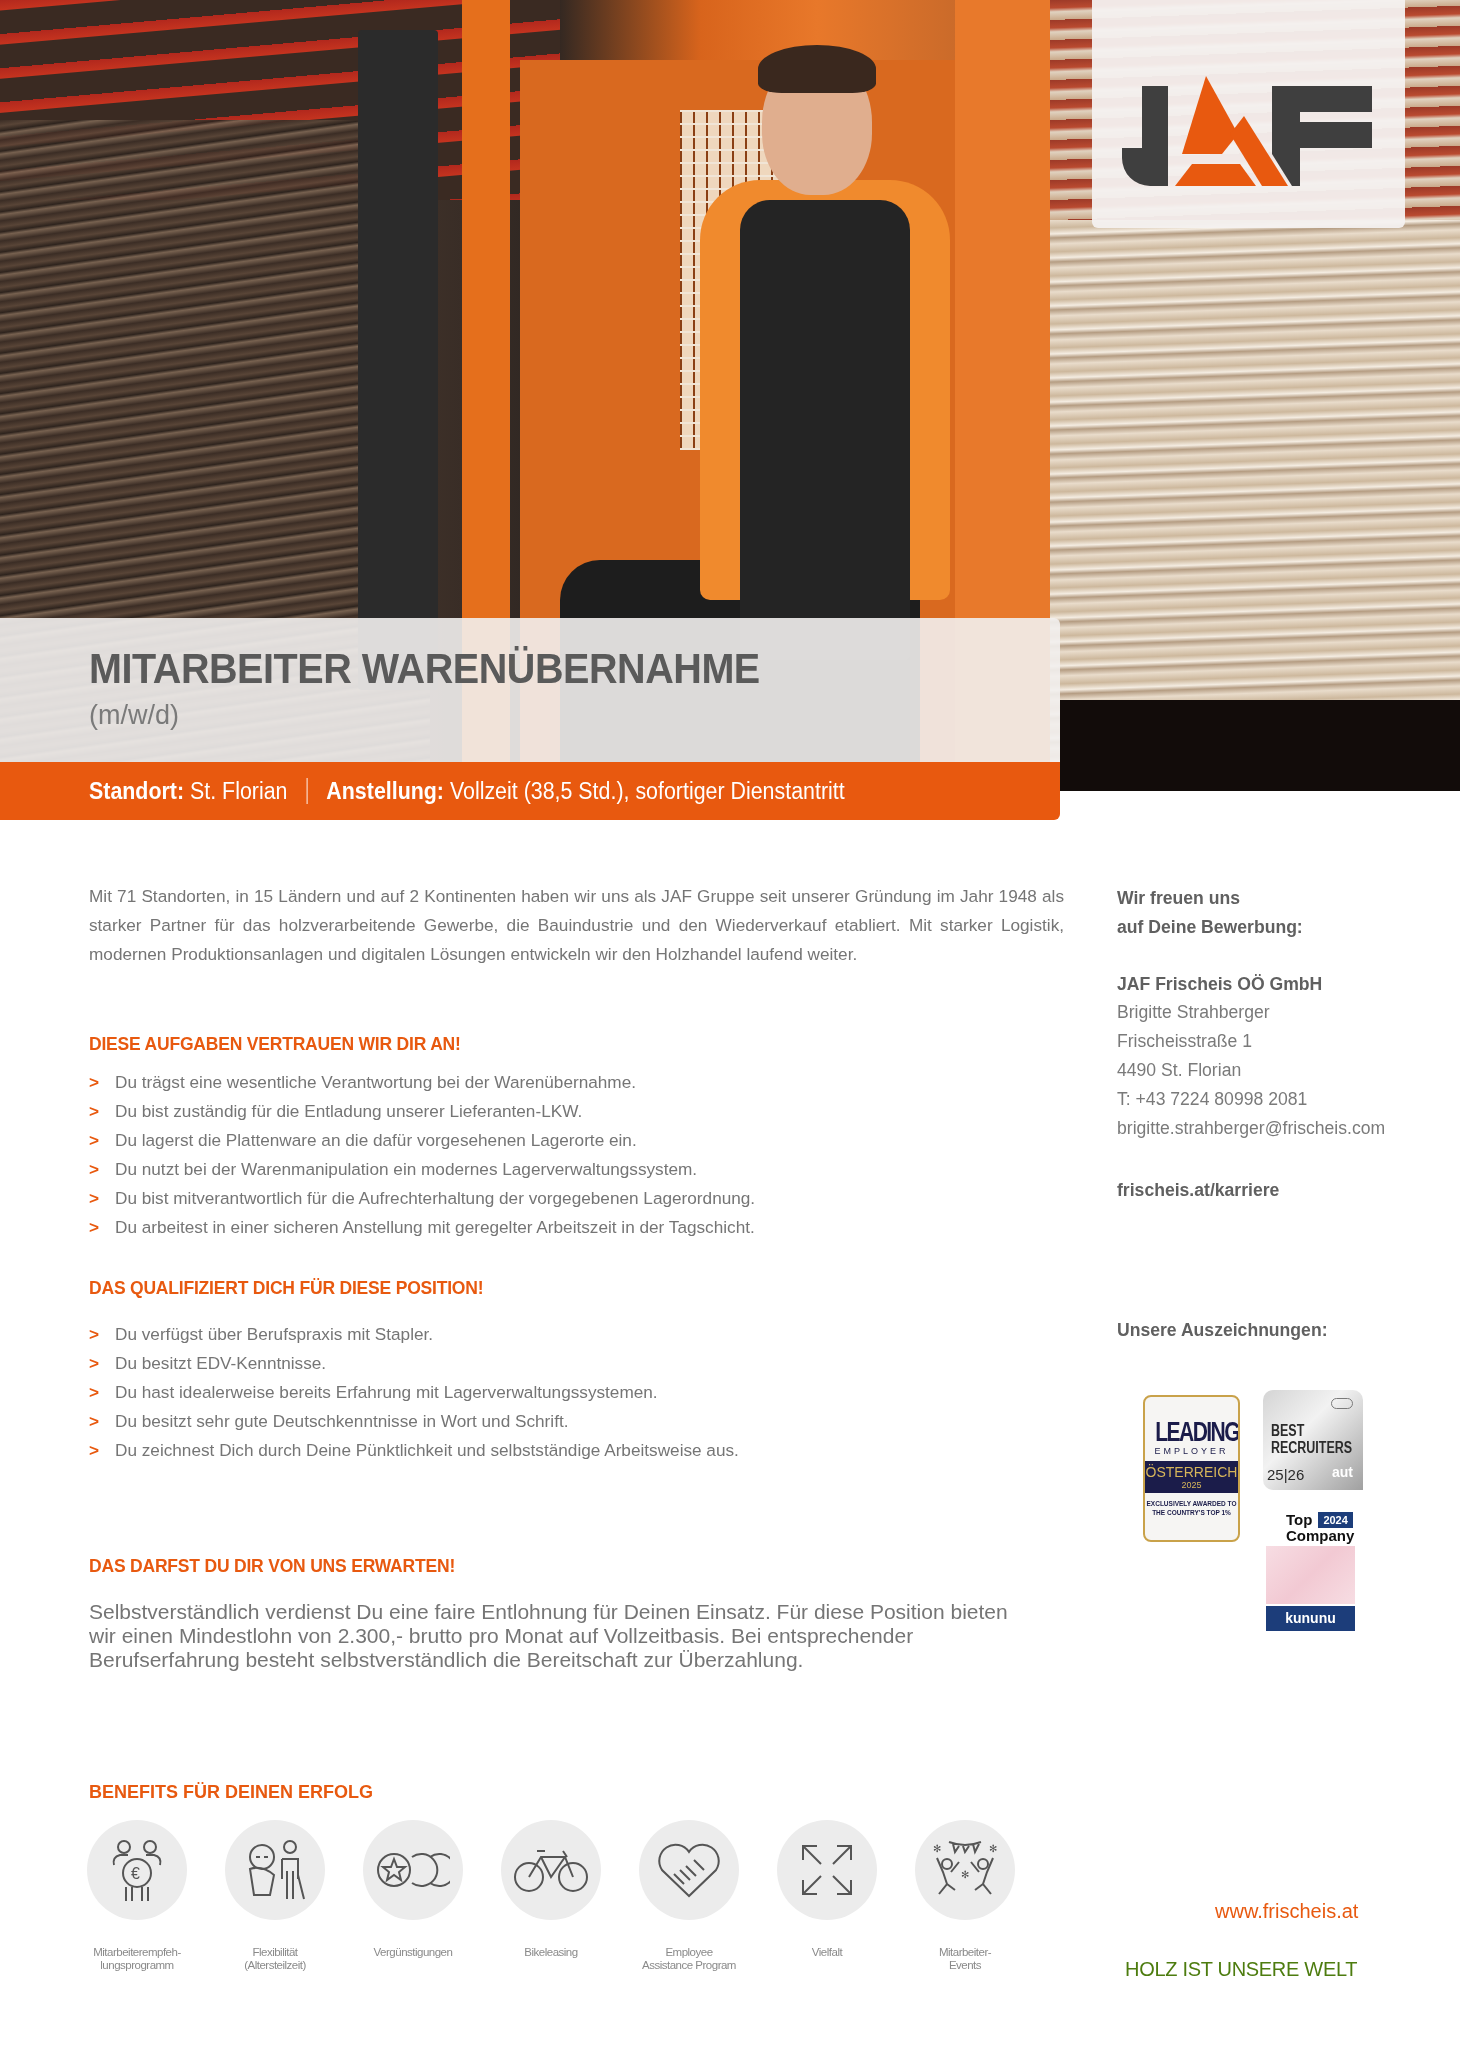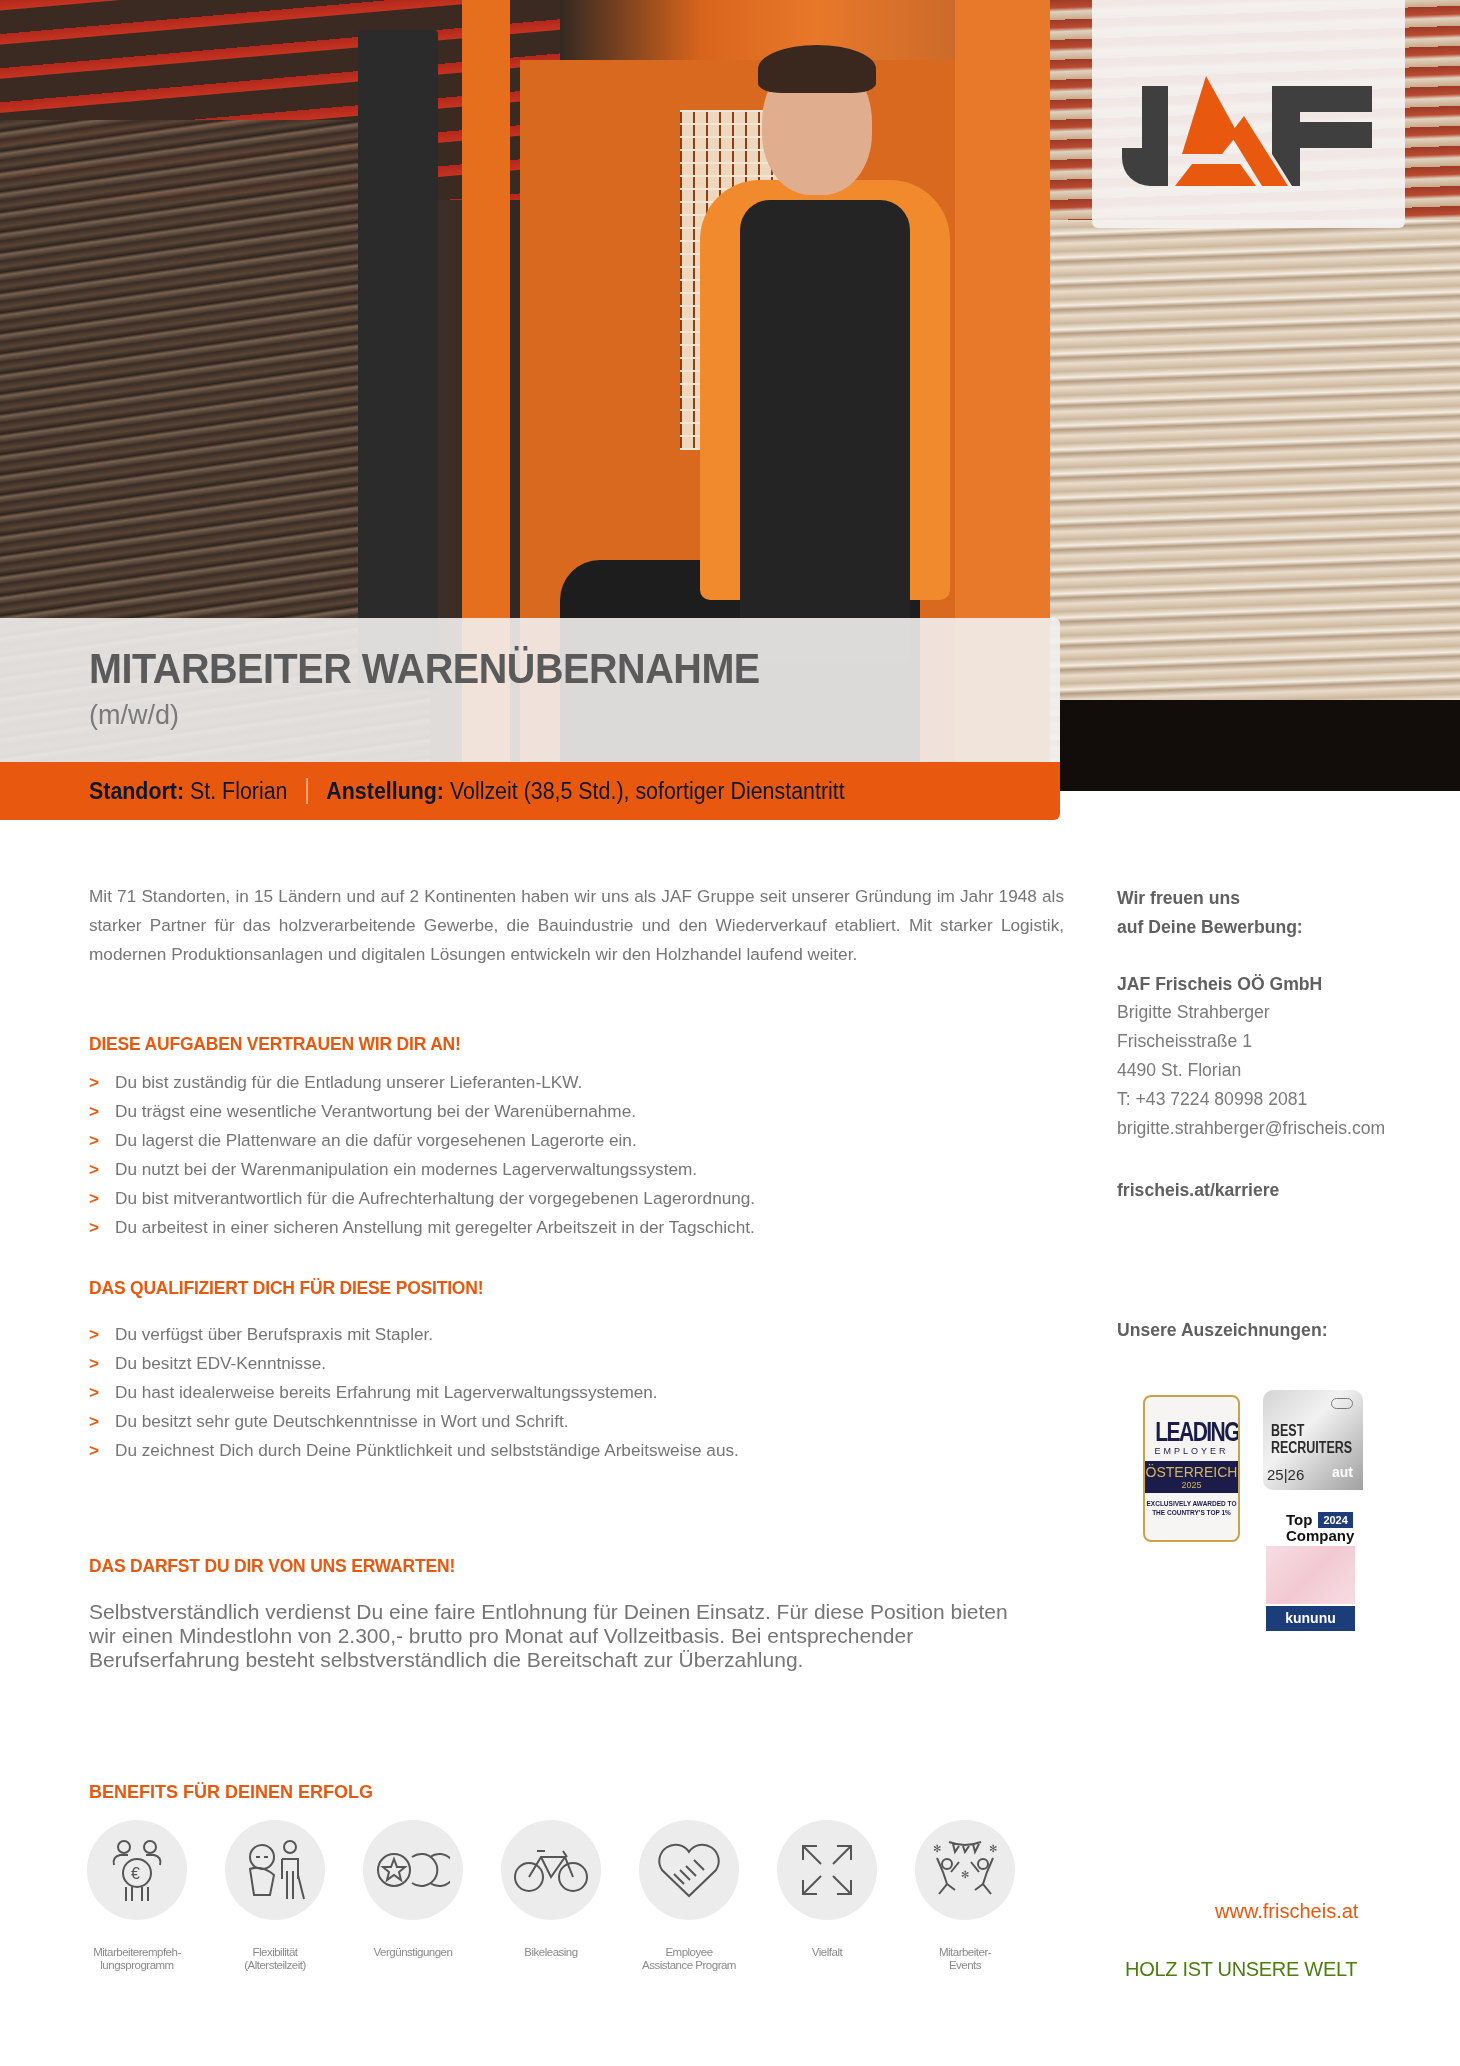"Standort: St. Florian Anstellung:" .info-bar { color: #0f172a -> #ffffff }
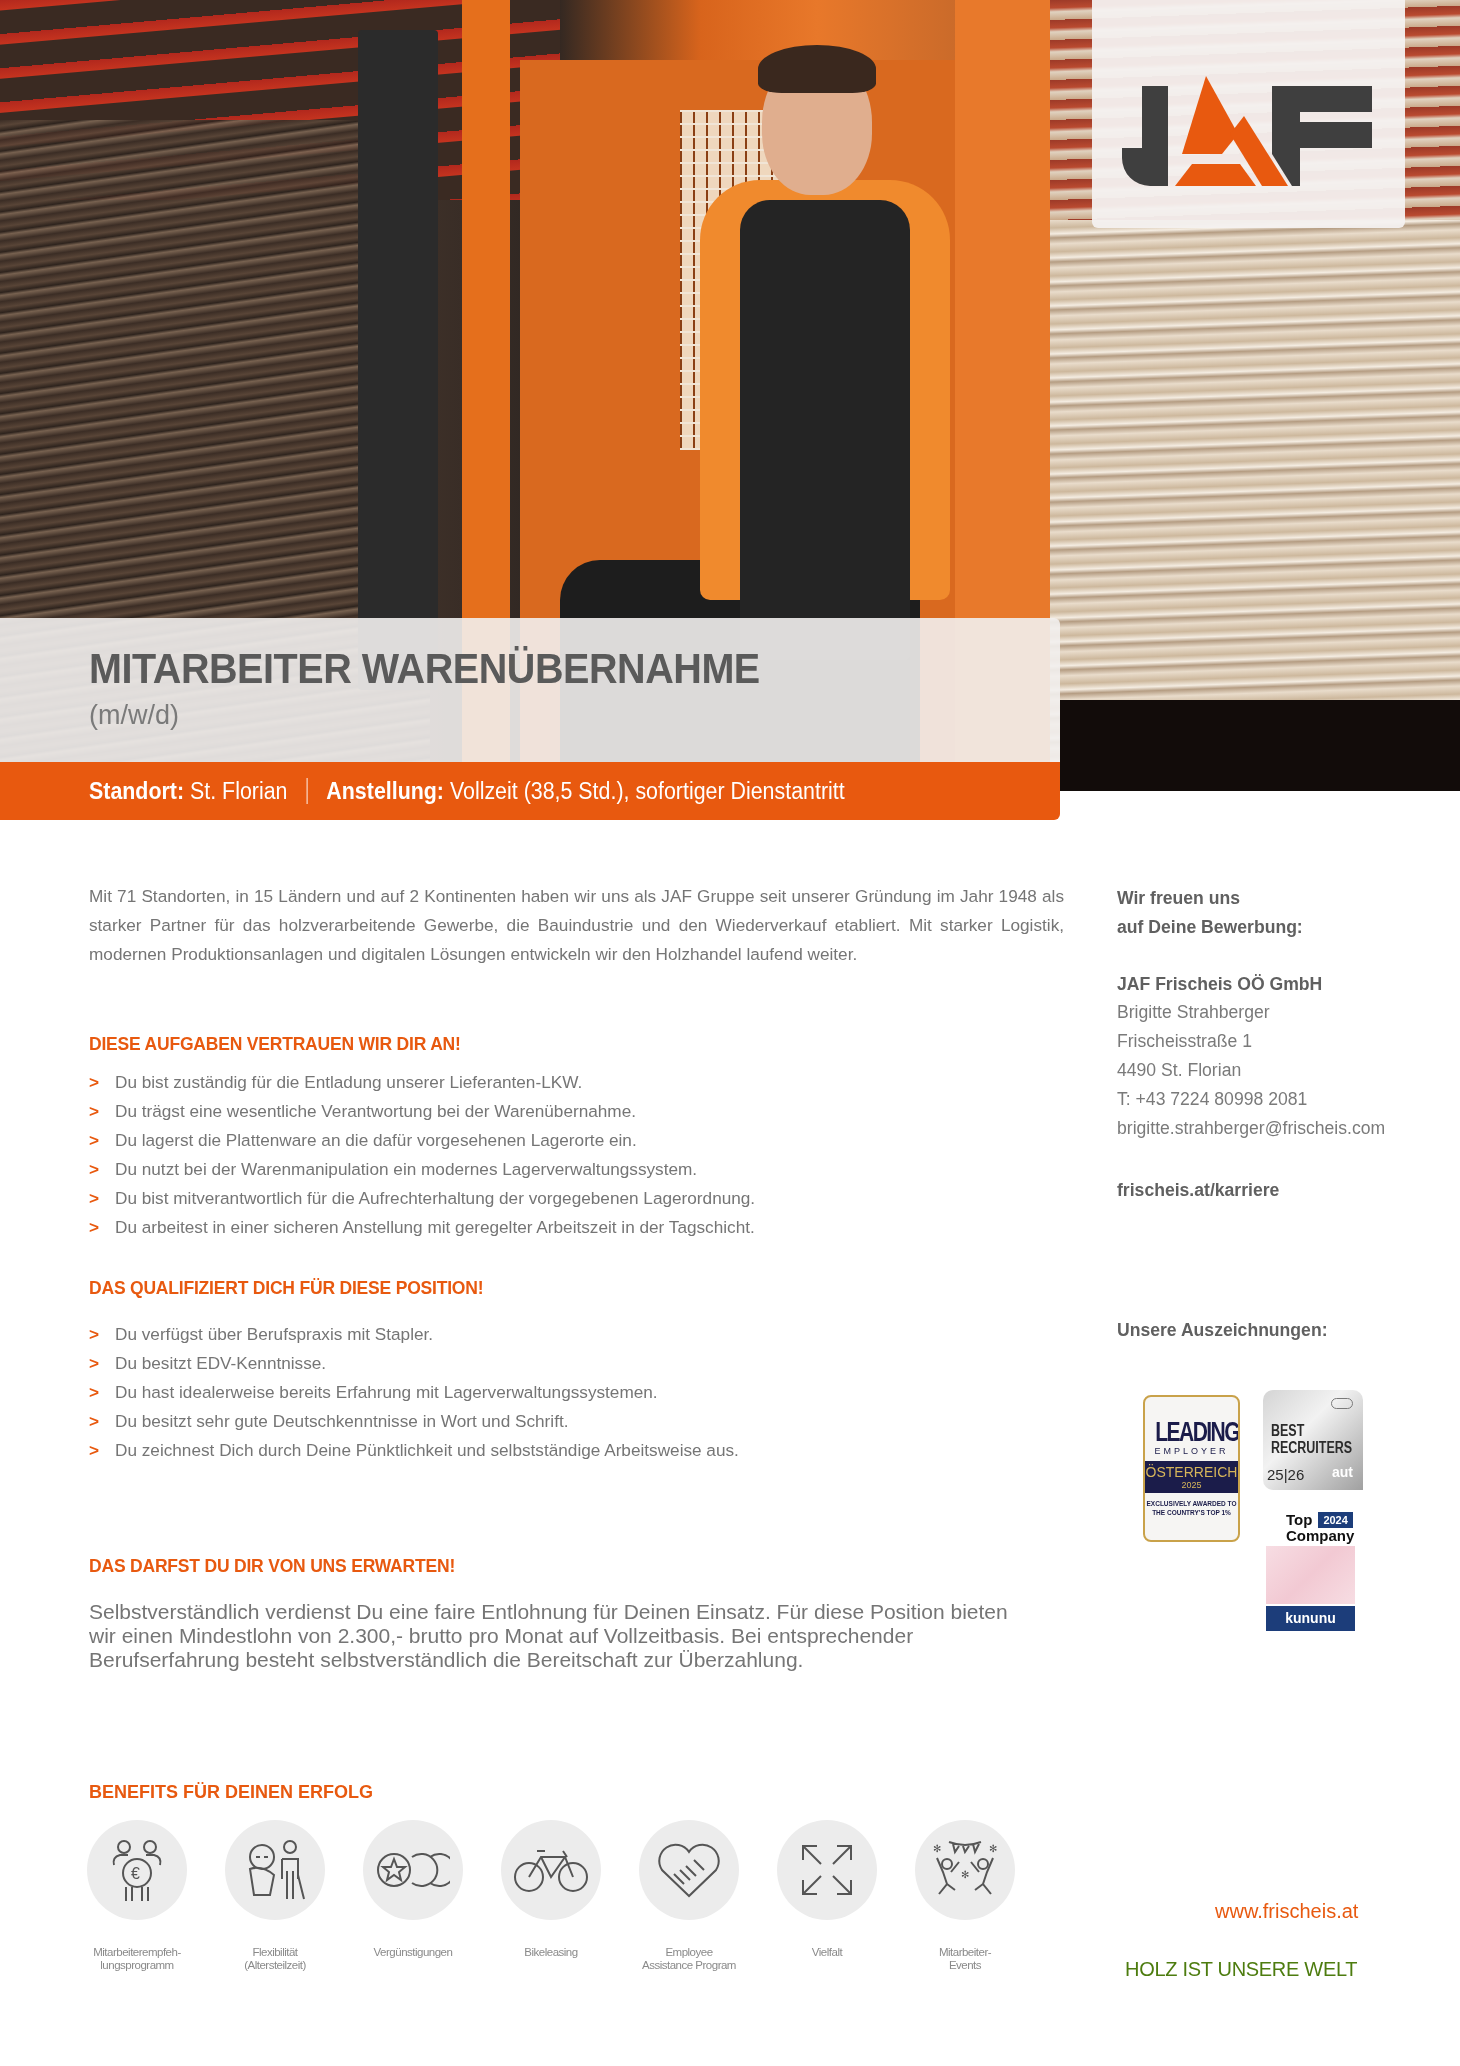"> Du bist zuständig für" li { order: before "> Du trägst eine wesentliche" -> after "> Du trägst eine wesentliche" }
